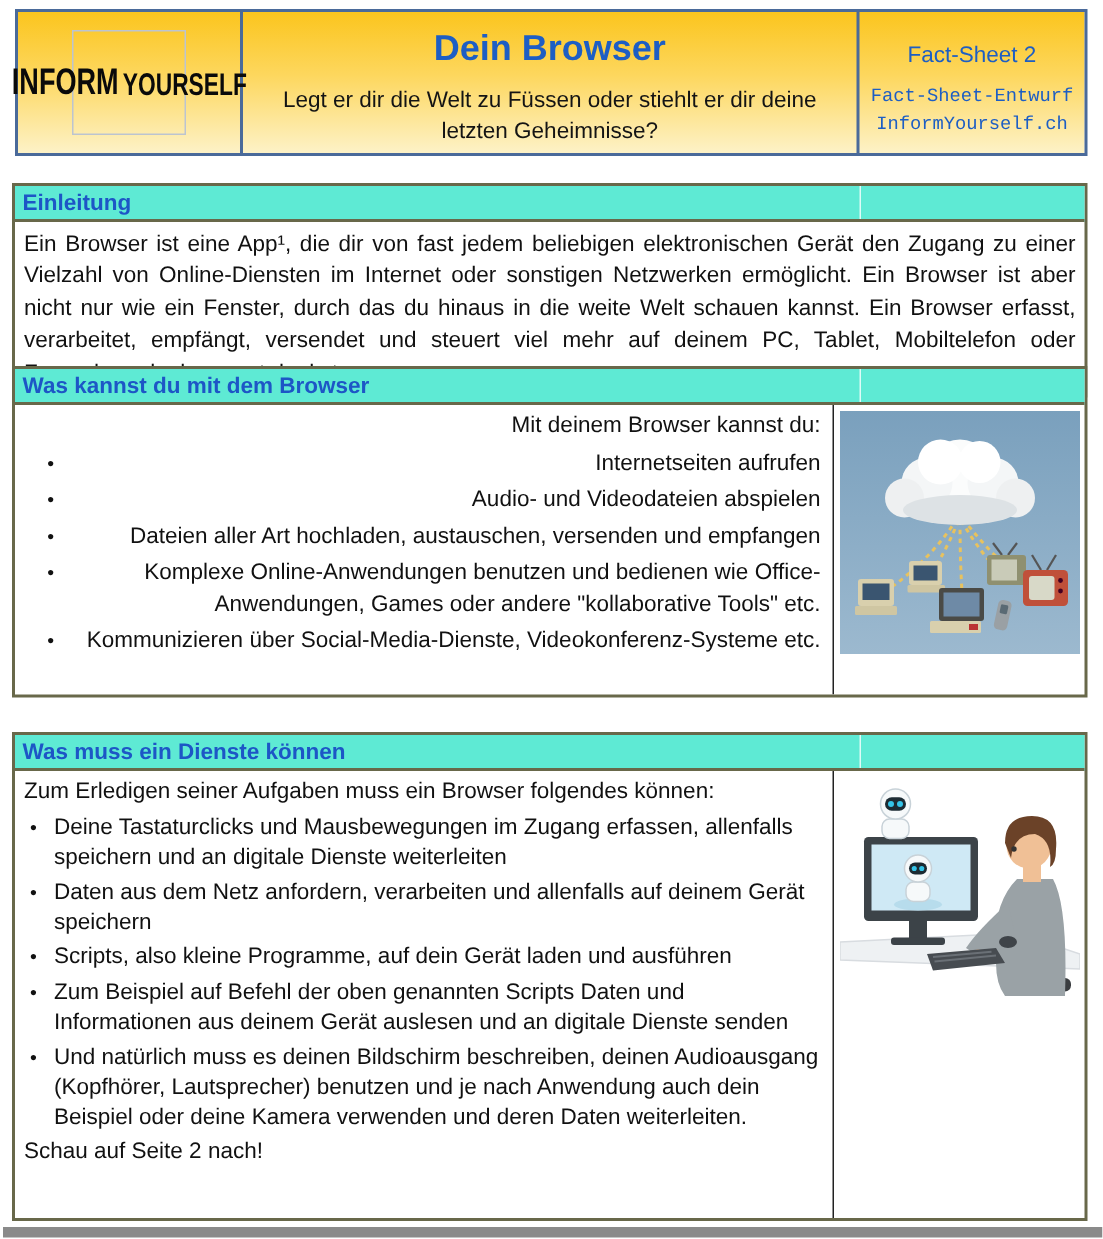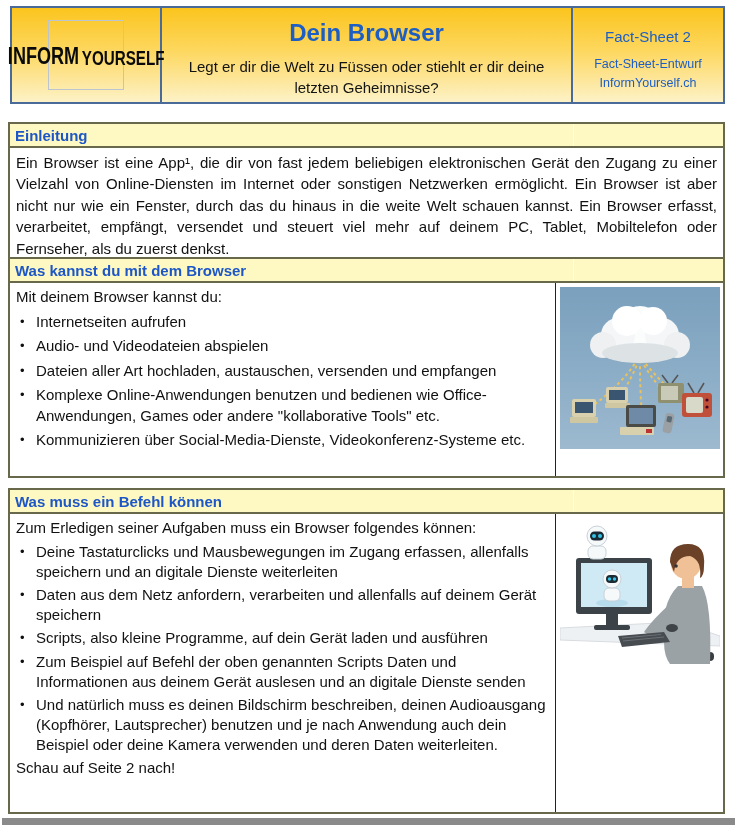"Fact-Sheet-Entwurf" .meta-bottom { font-family: none -> Liberation Mono, monospace }
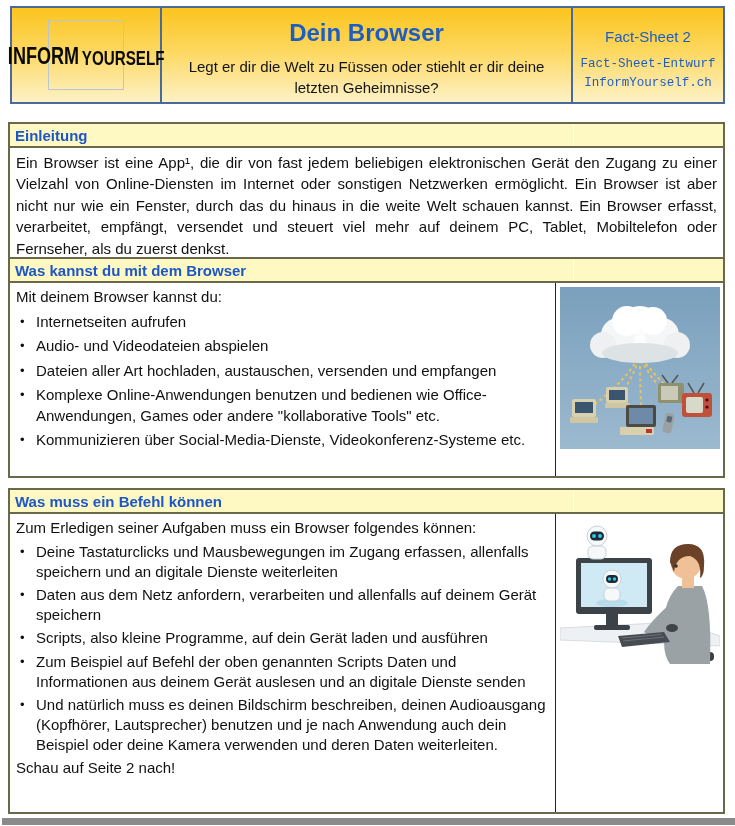"Einleitung" .section-bar { background: #fef9c3 -> #5eead4 }
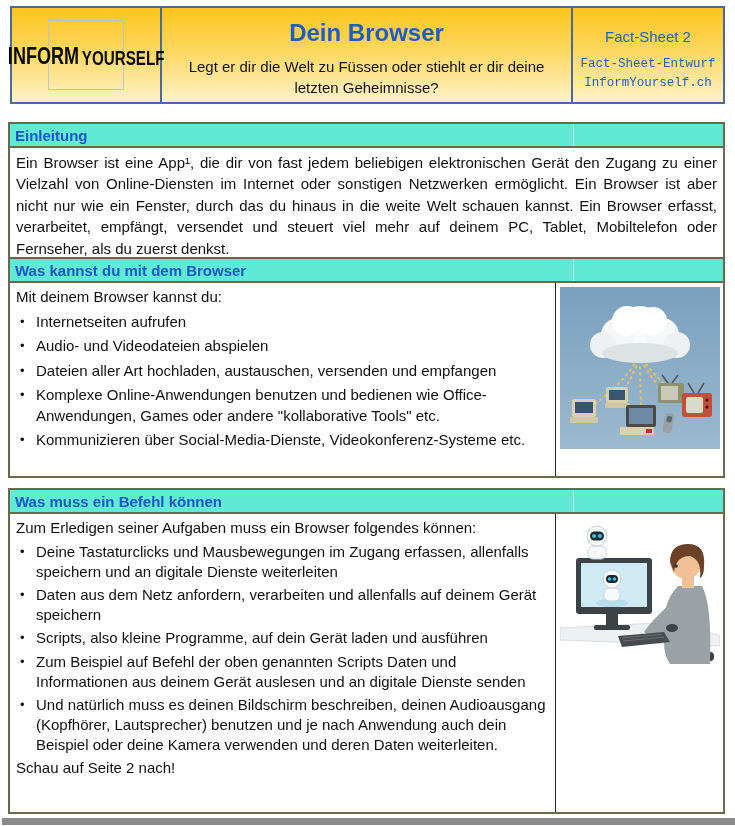"Was kannst du mit dem" div.section { text-align: none -> right; top: 257px -> 244px }
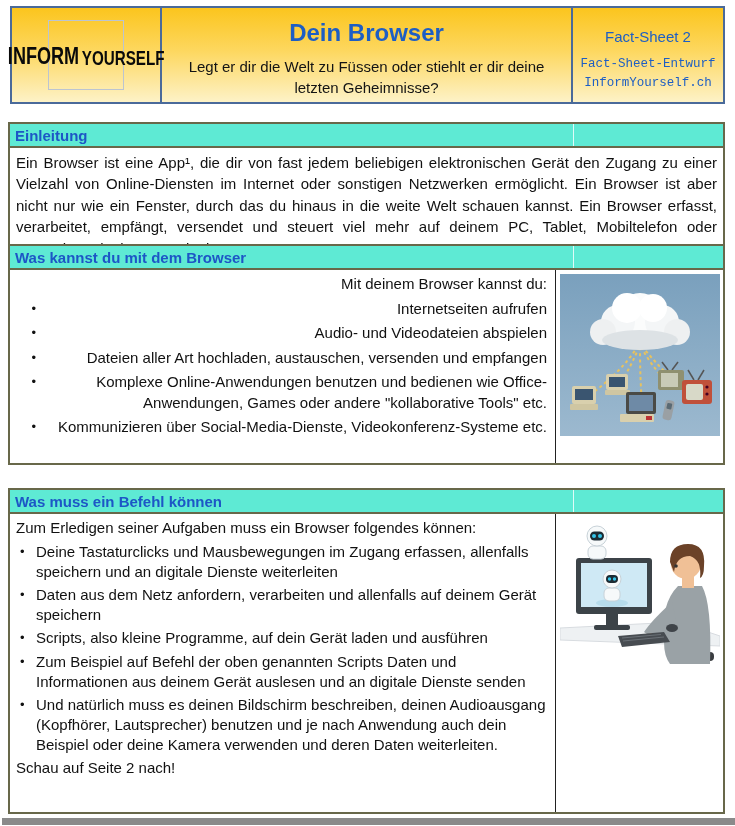"Was muss ein Befehl können" span.bar-title { text: Befehl -> Dienste }
